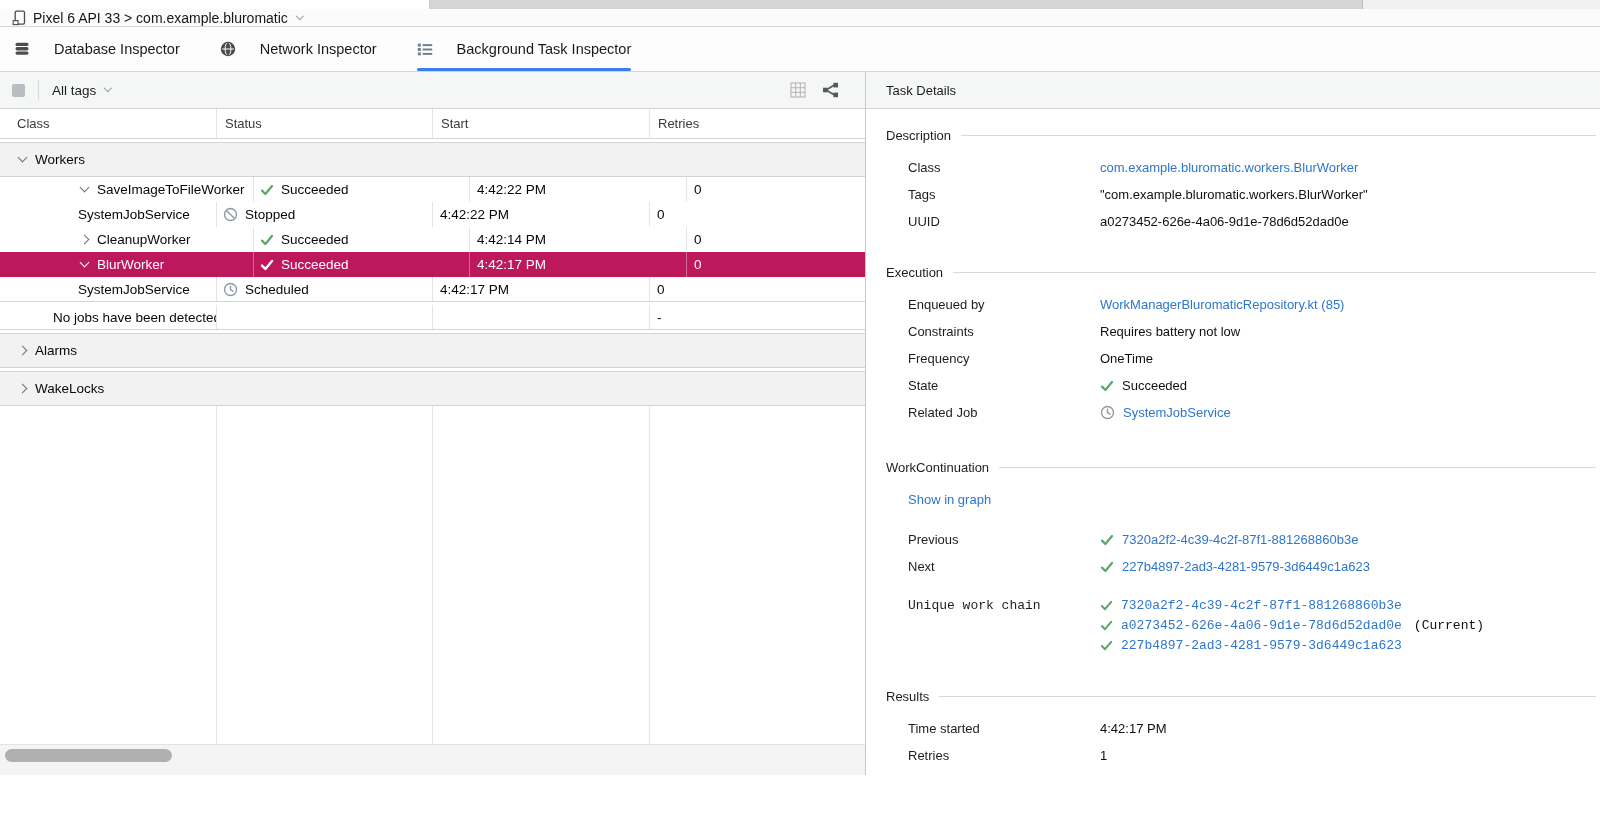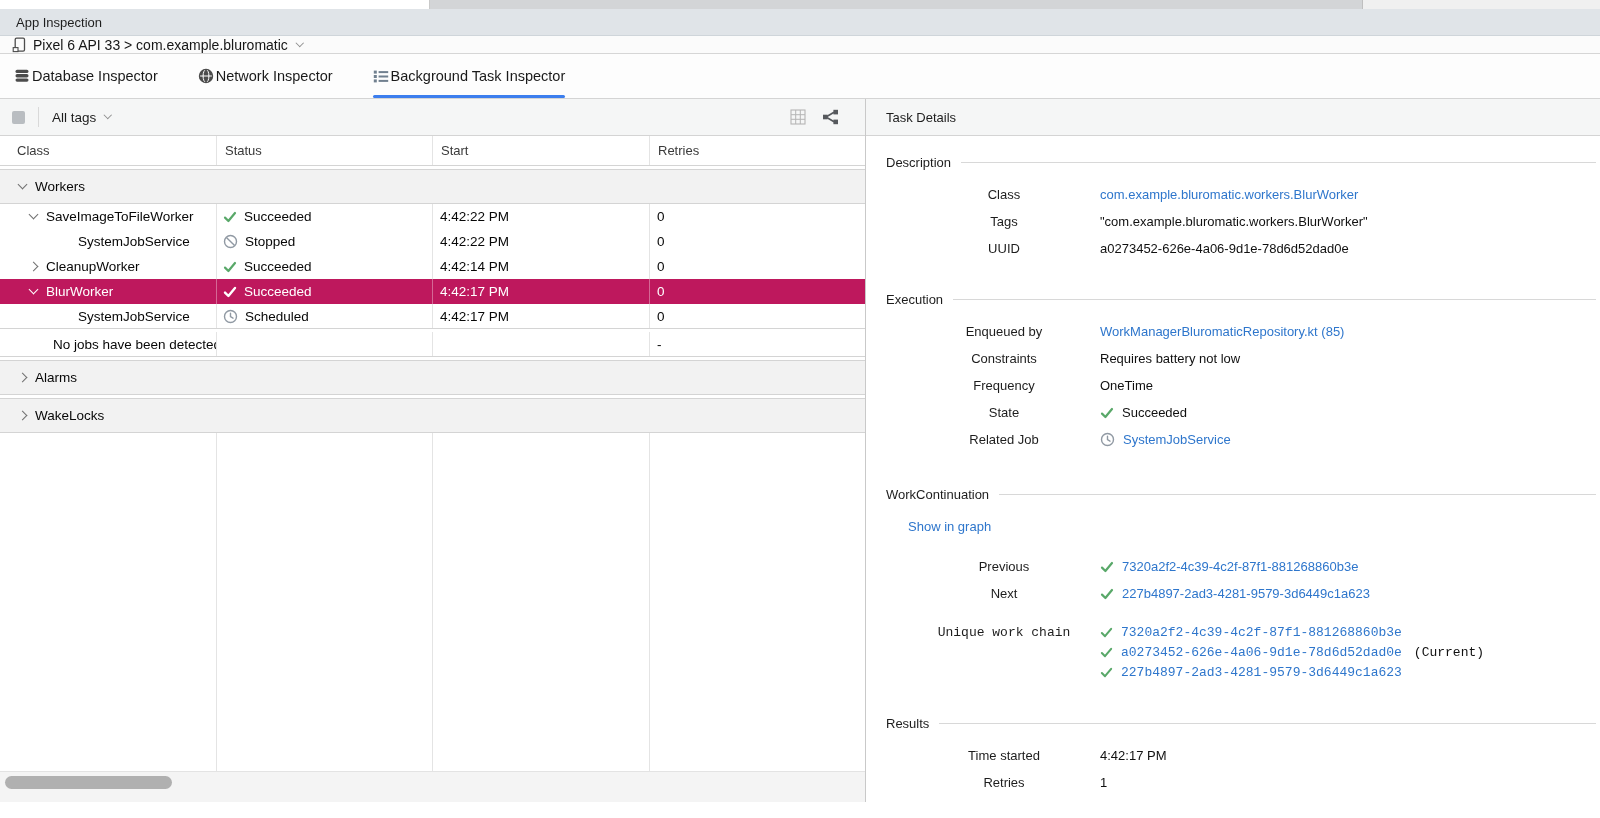"App Inspection" div.titlebar { html: <div> <span>App Inspection</span> </div> -> none }
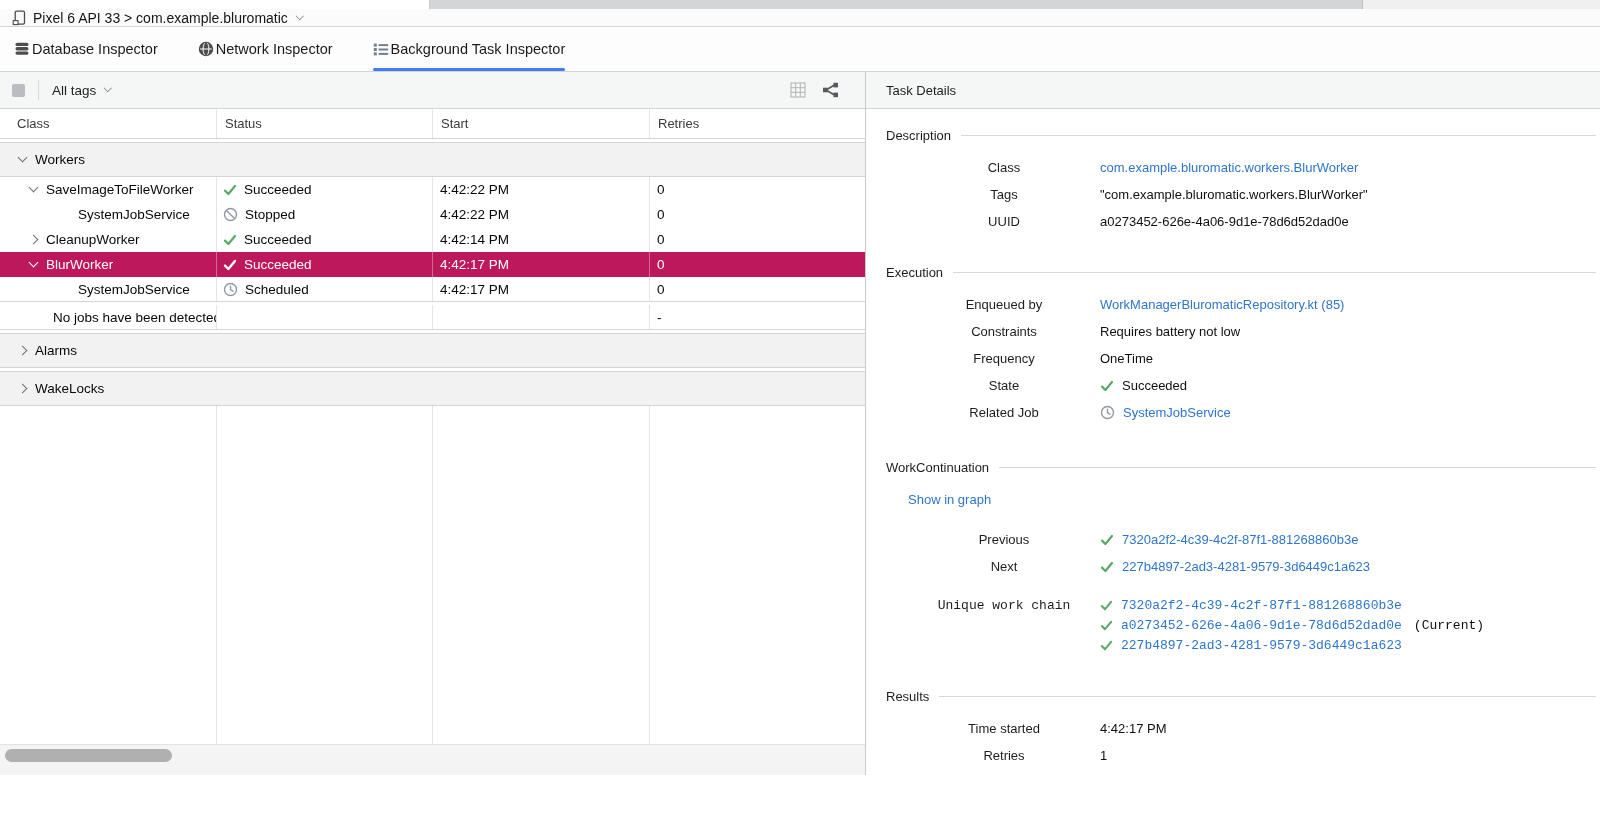"Database Inspector" .tab { gap: 2px -> 24px }
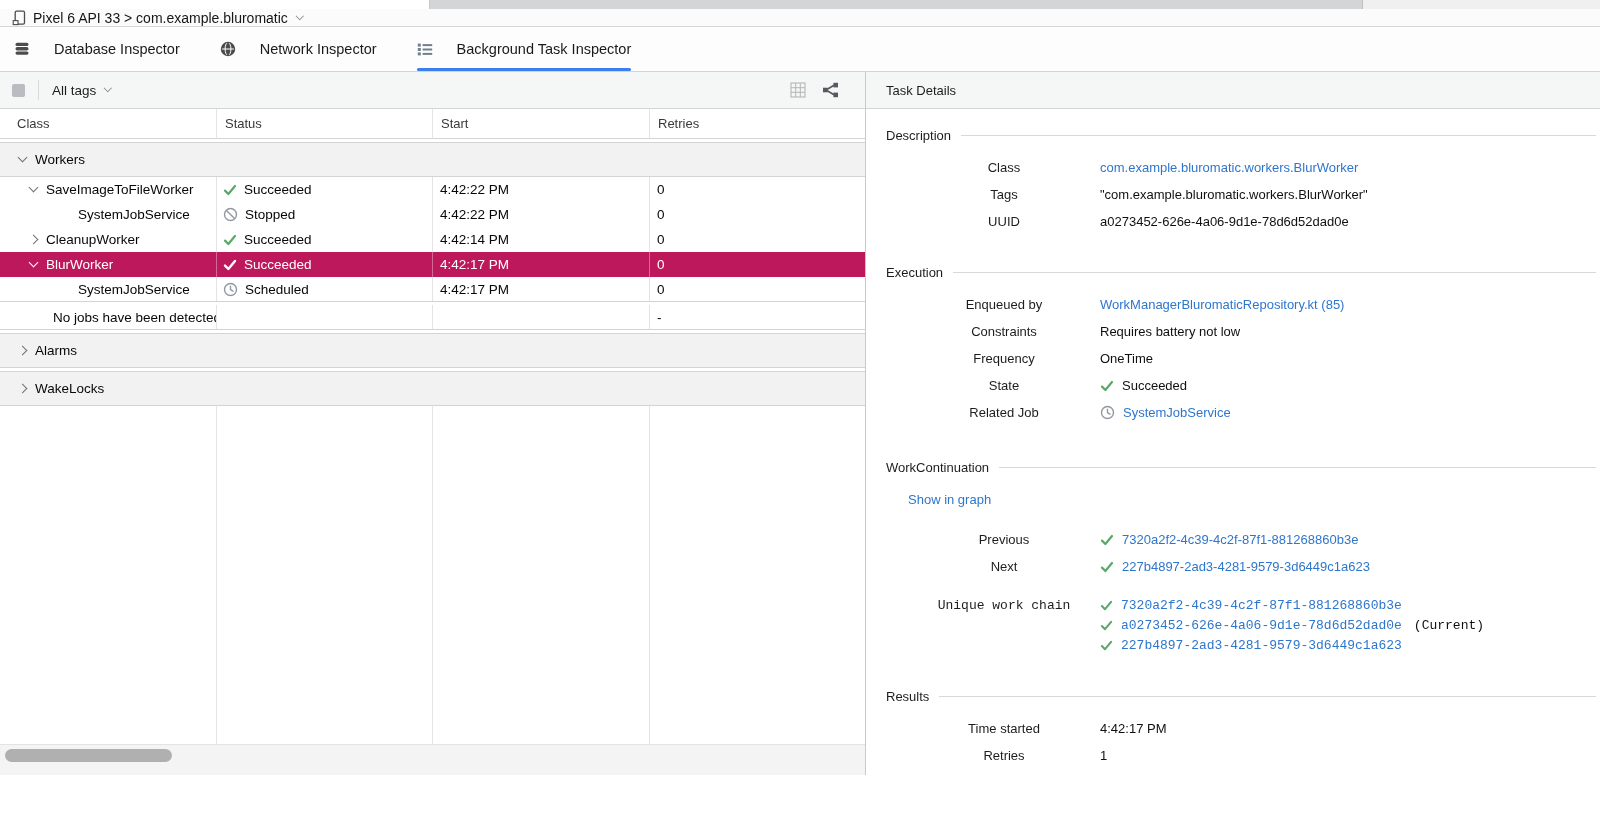"All tags" .main { text-align: center -> none }
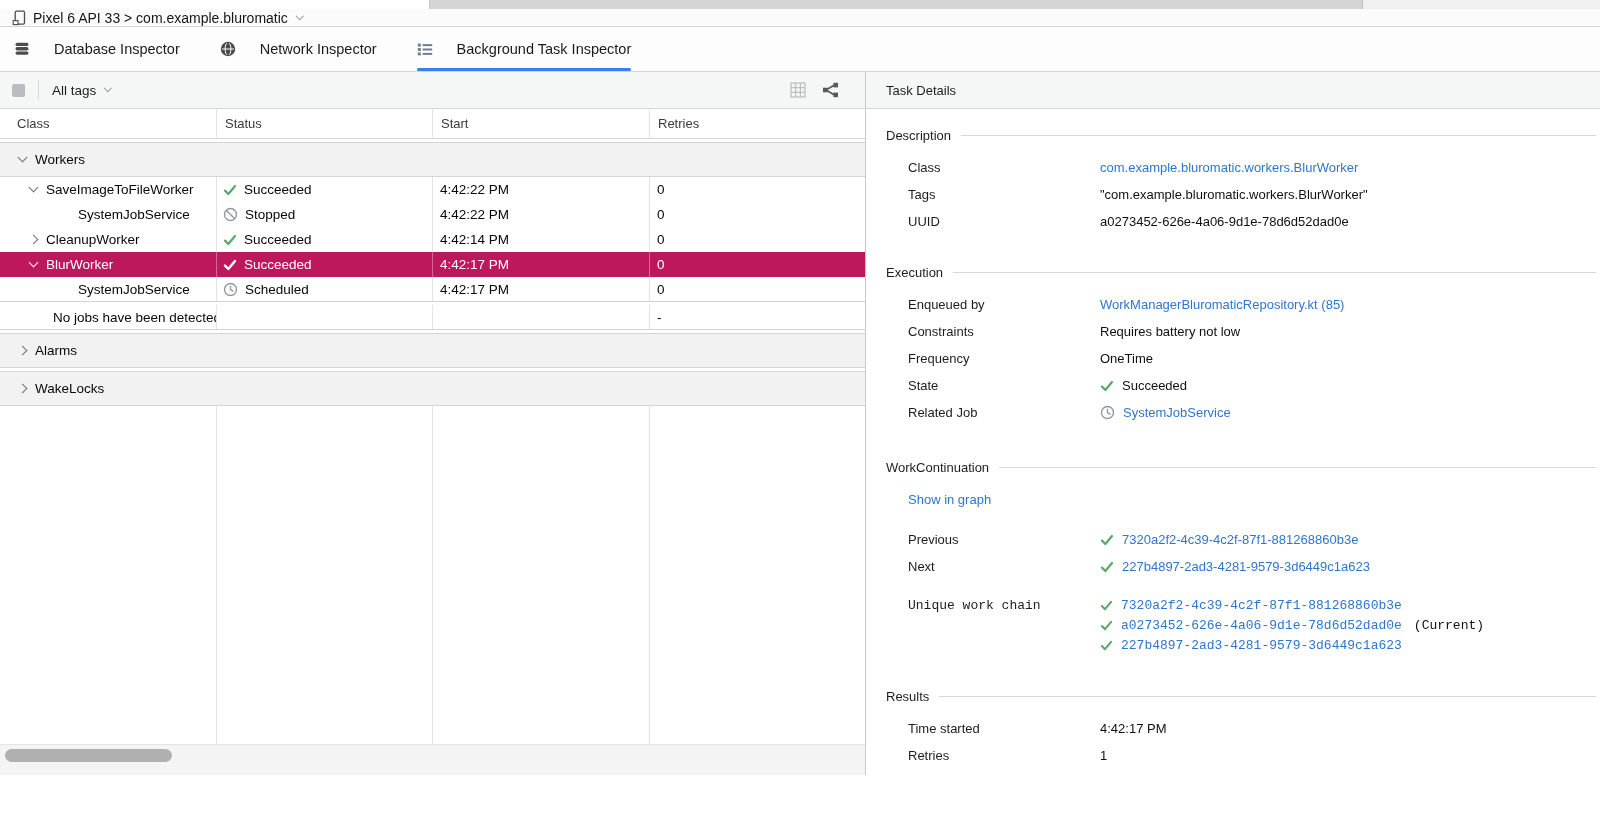"SaveImageToFileWorker" .lvl1 { margin-left: none -> 37px; padding-left: 30px -> 44px }
